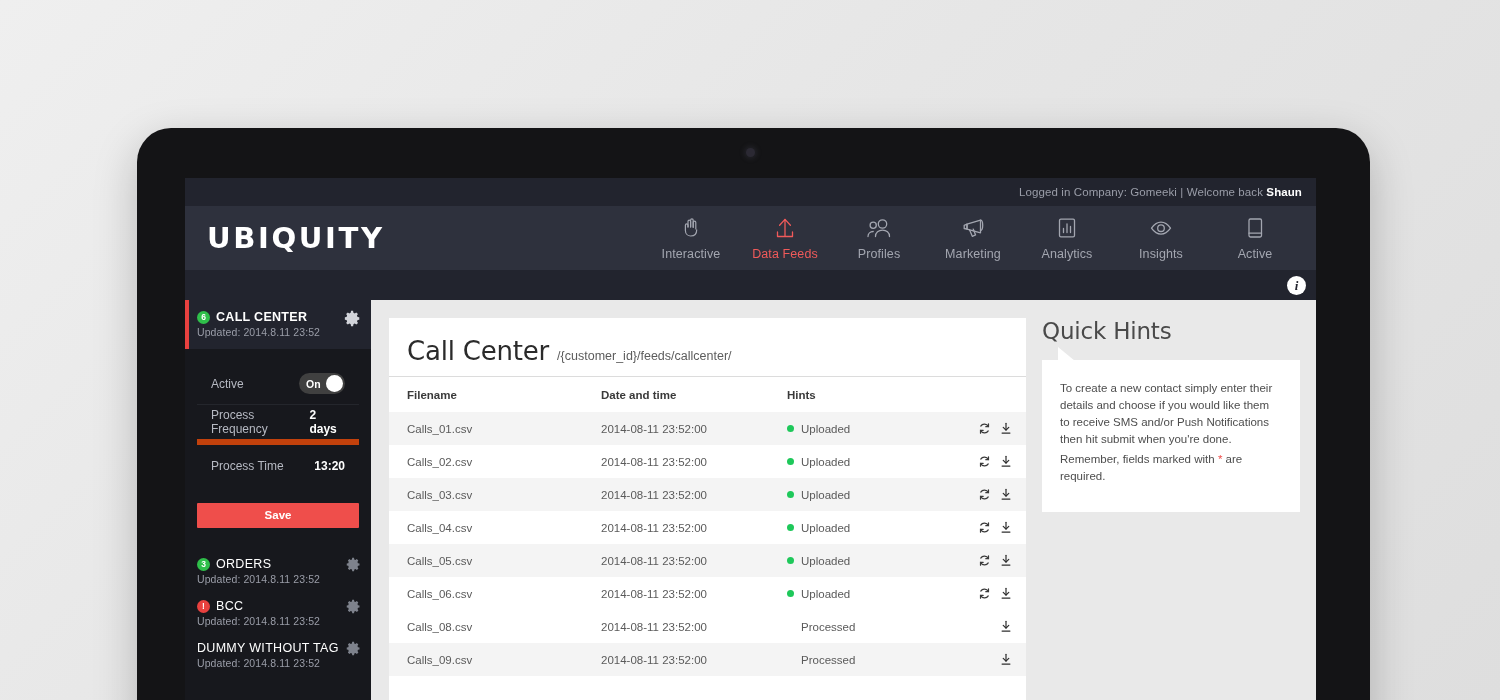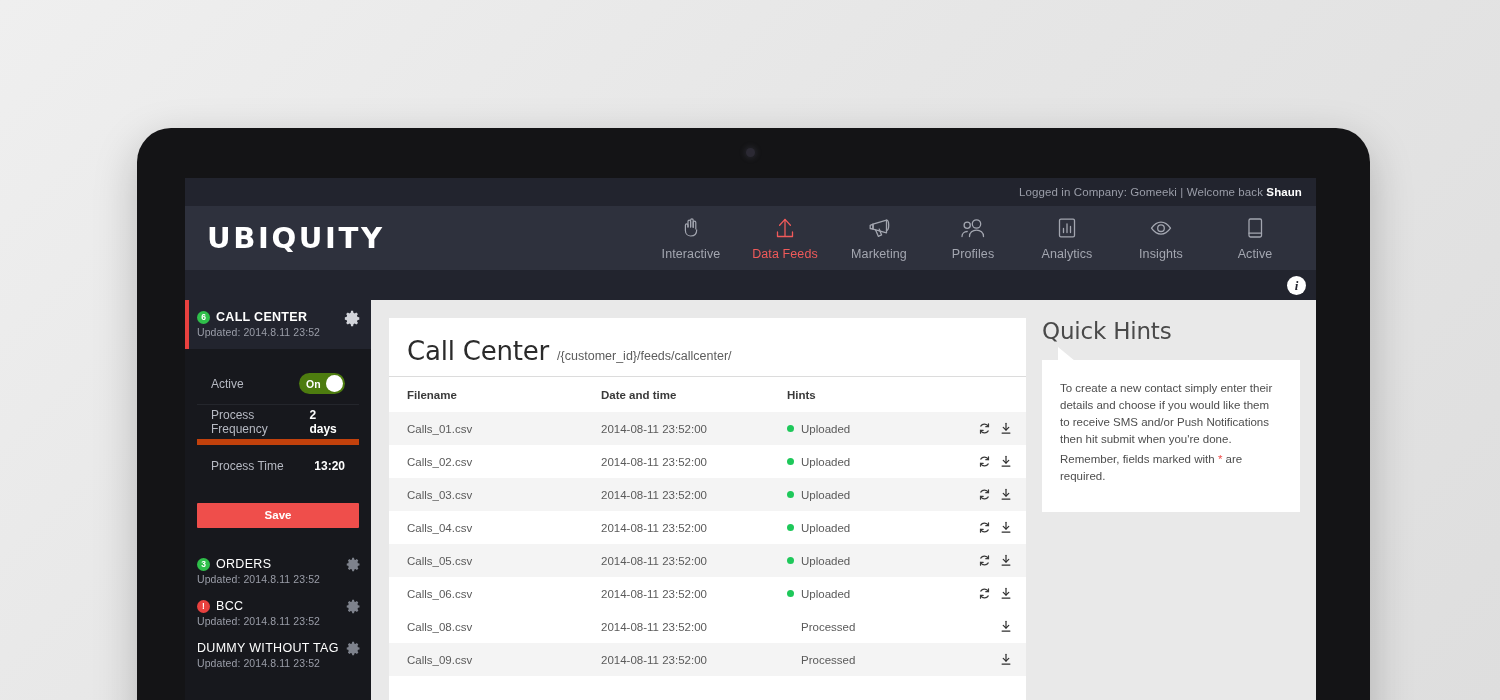"Marketing" div.nav-item { order: before "Profiles" -> after "Profiles" }
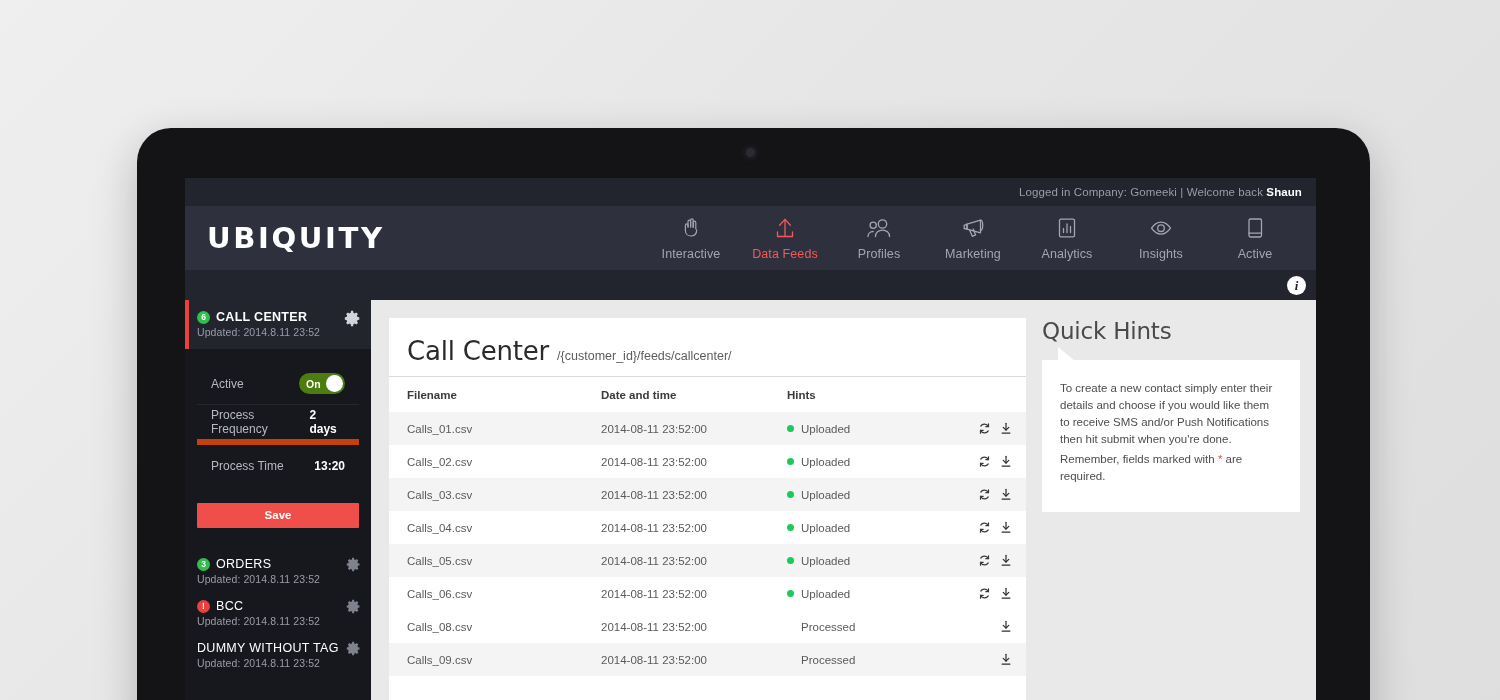"On" .toggle { background: #4d7c0f -> #404040 }
